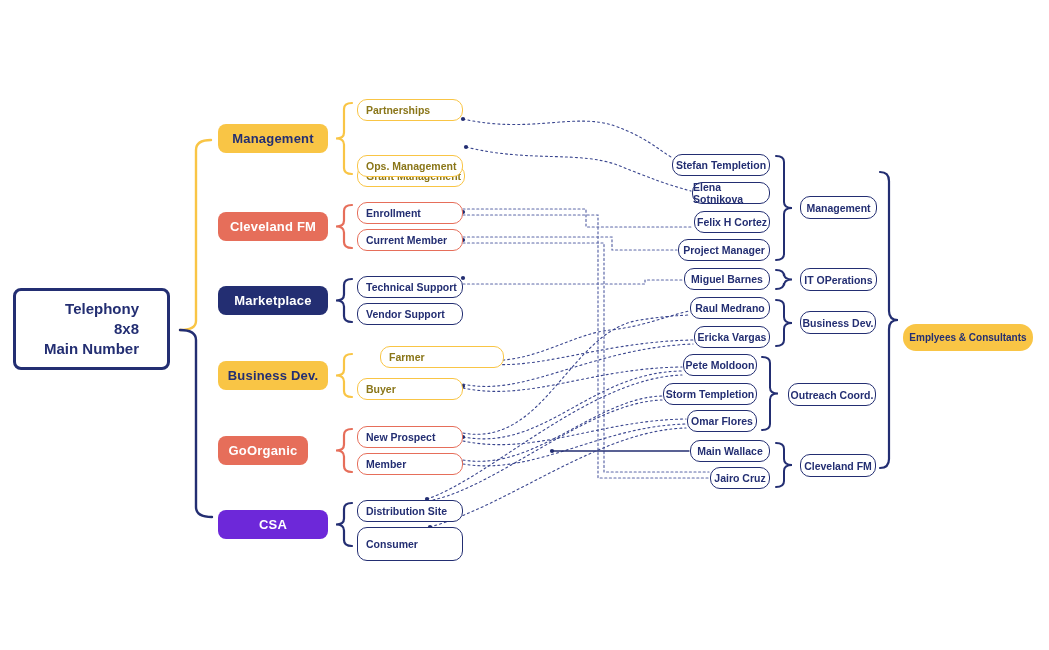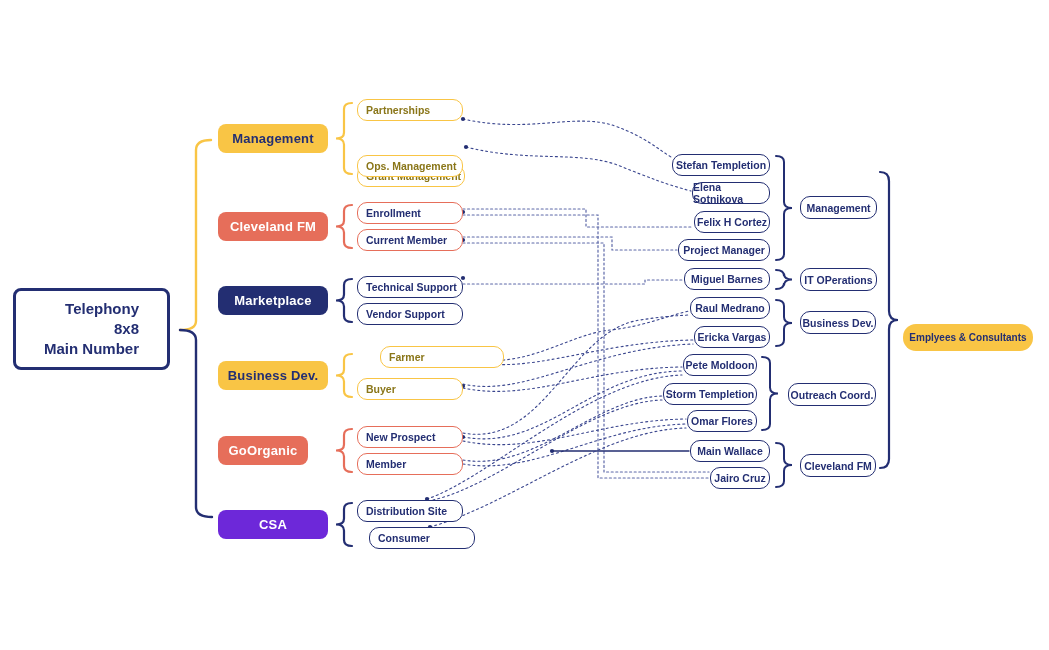"Consumer" div.node { height: 22px -> 34px; margin-left: 12px -> none }
